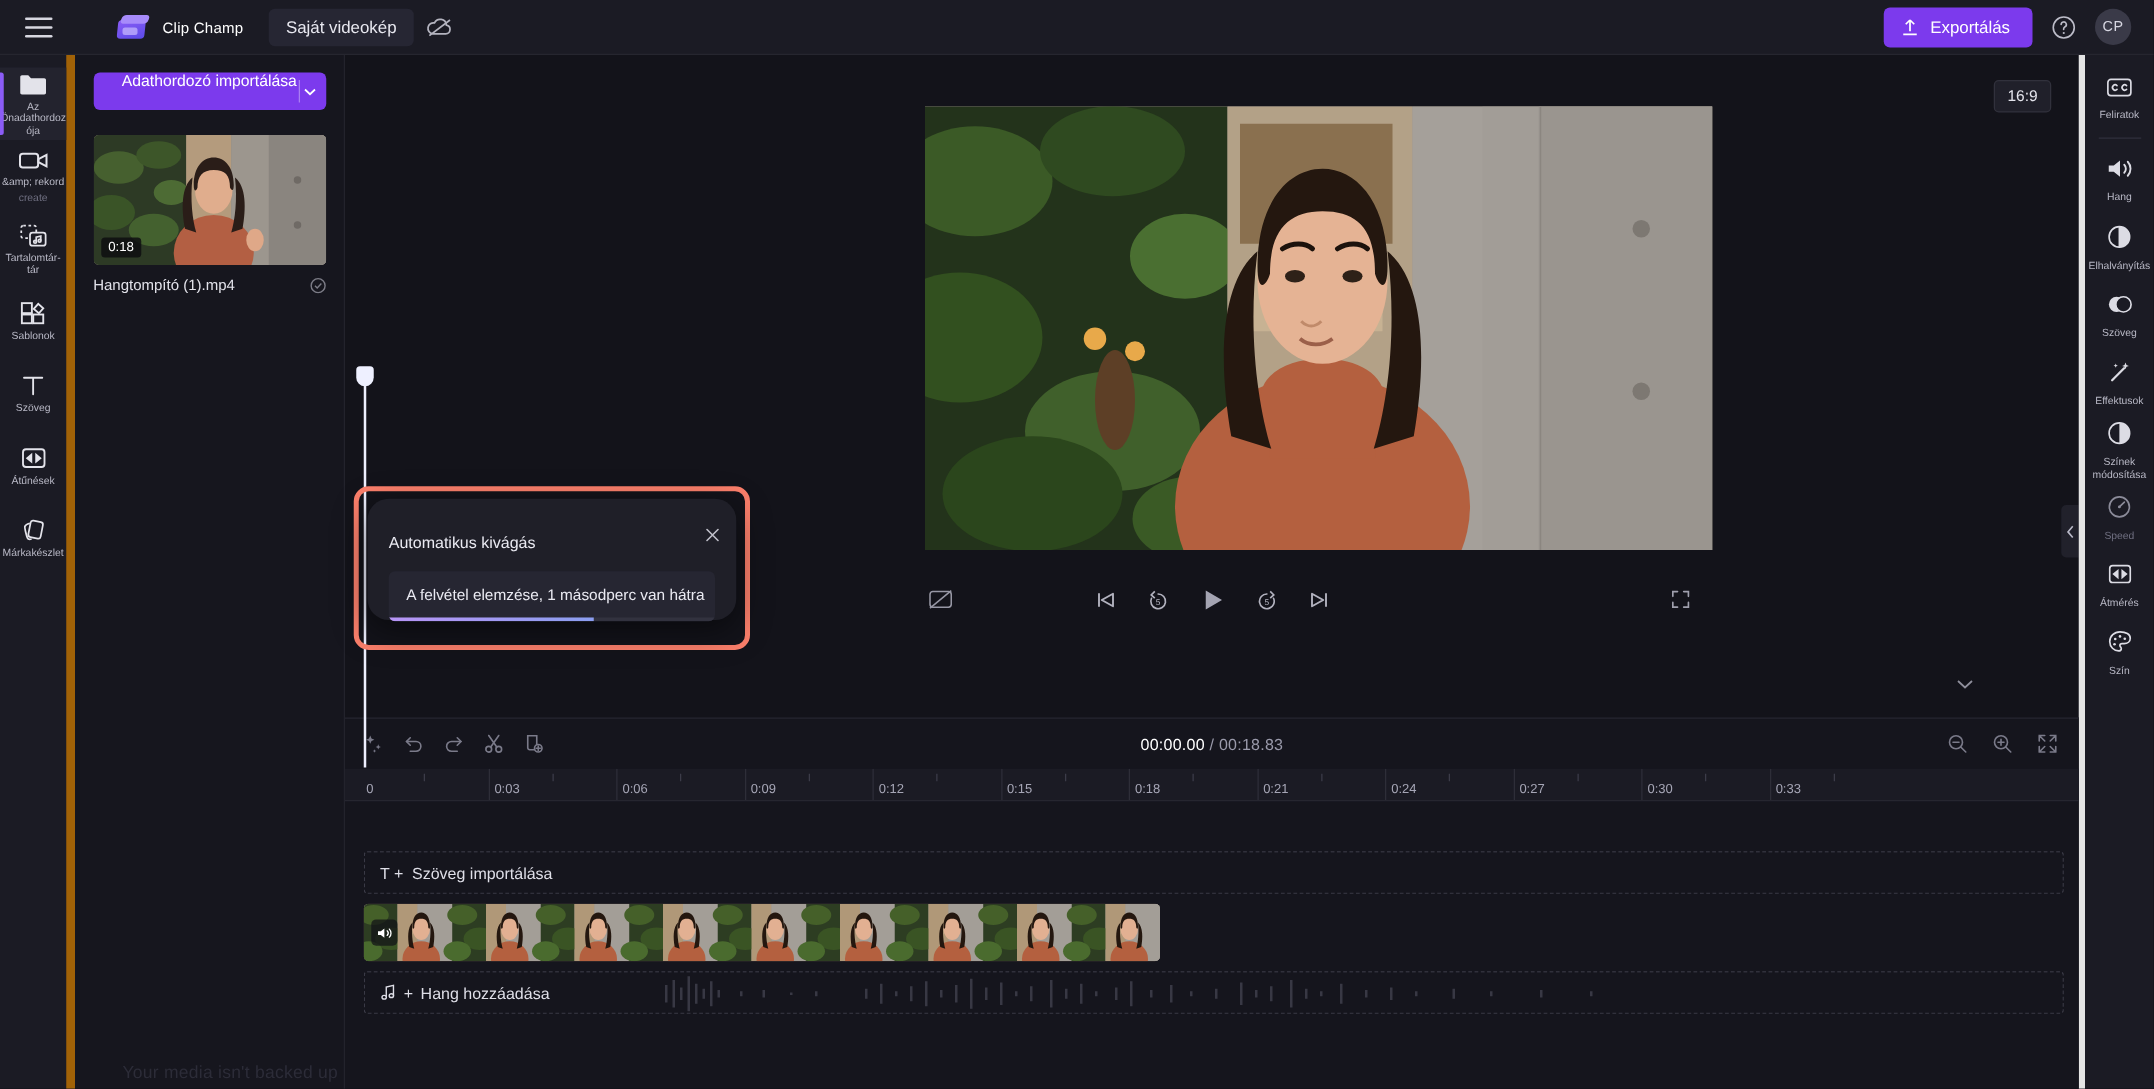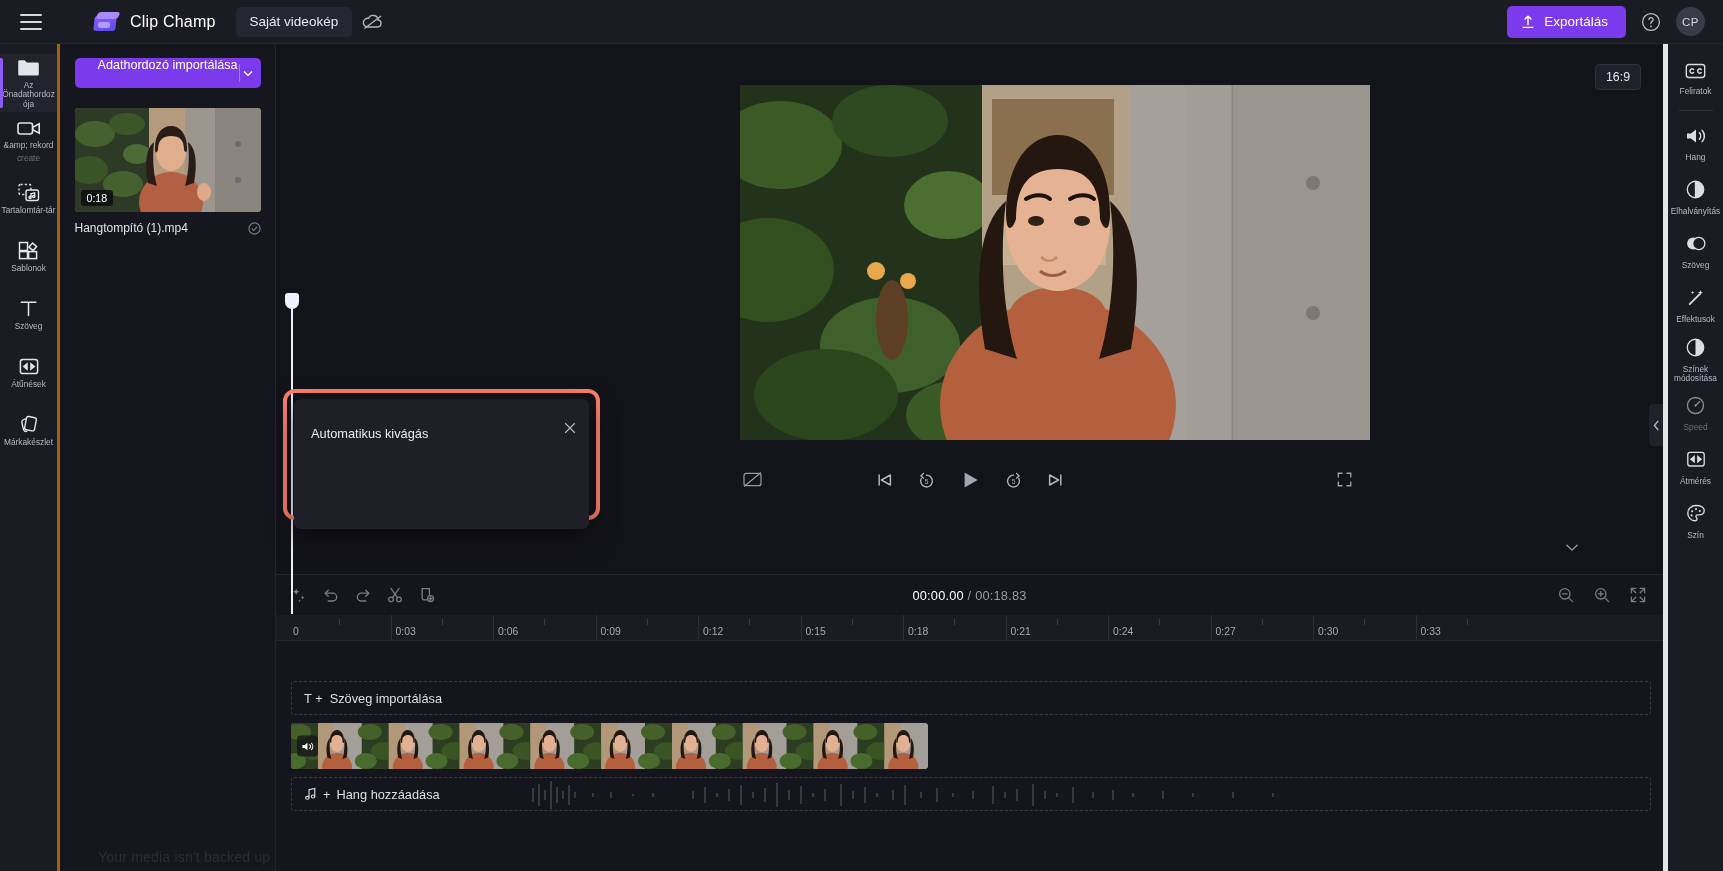"Clip Champ" .brand-name { font-size: 16px -> 12px }
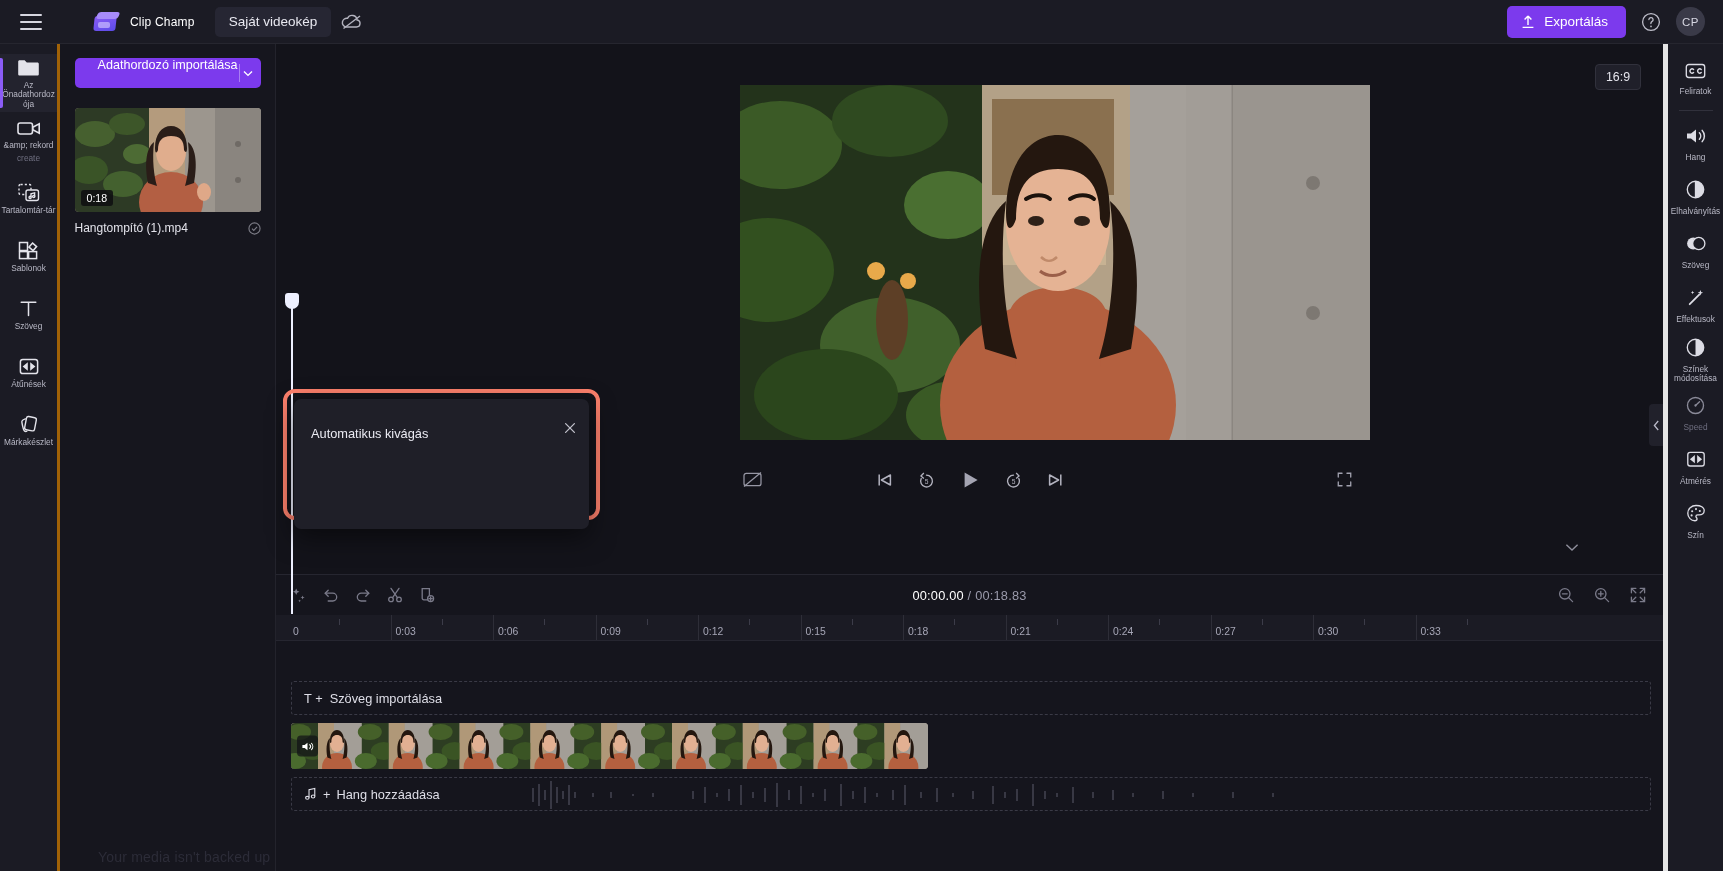"Az Önadathordozója" .rail { border-right: 3px solid #a16207 -> 7px solid #a16207 }
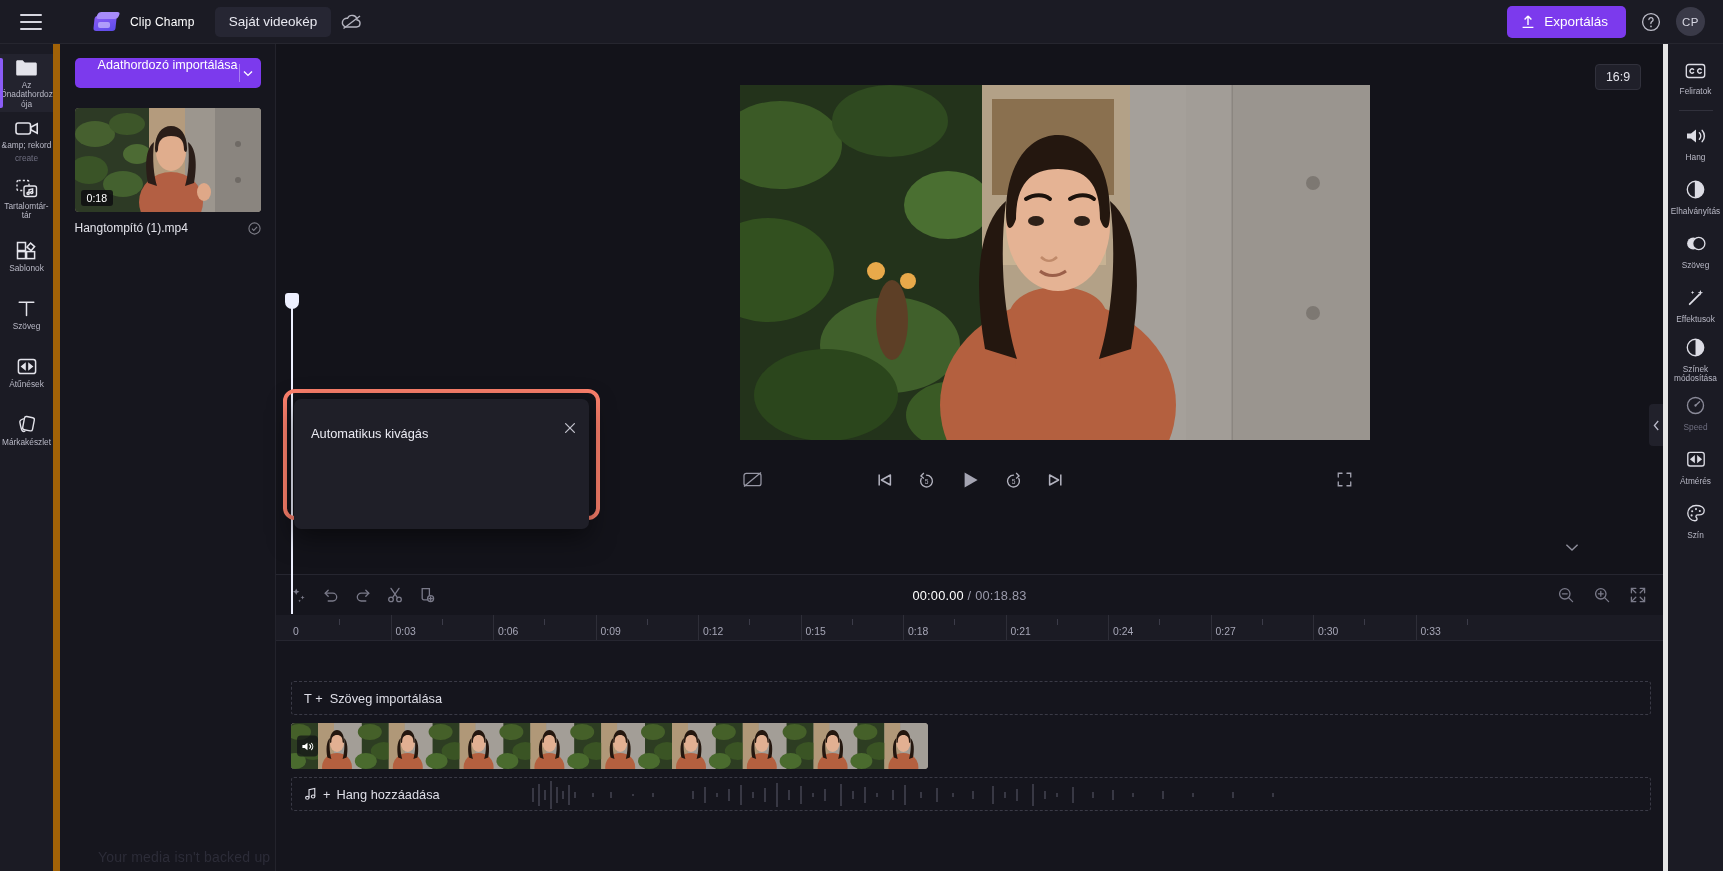"Automatikus kivágás" .dlg { border-radius: 7px -> 17px; height: 130px -> 97px }
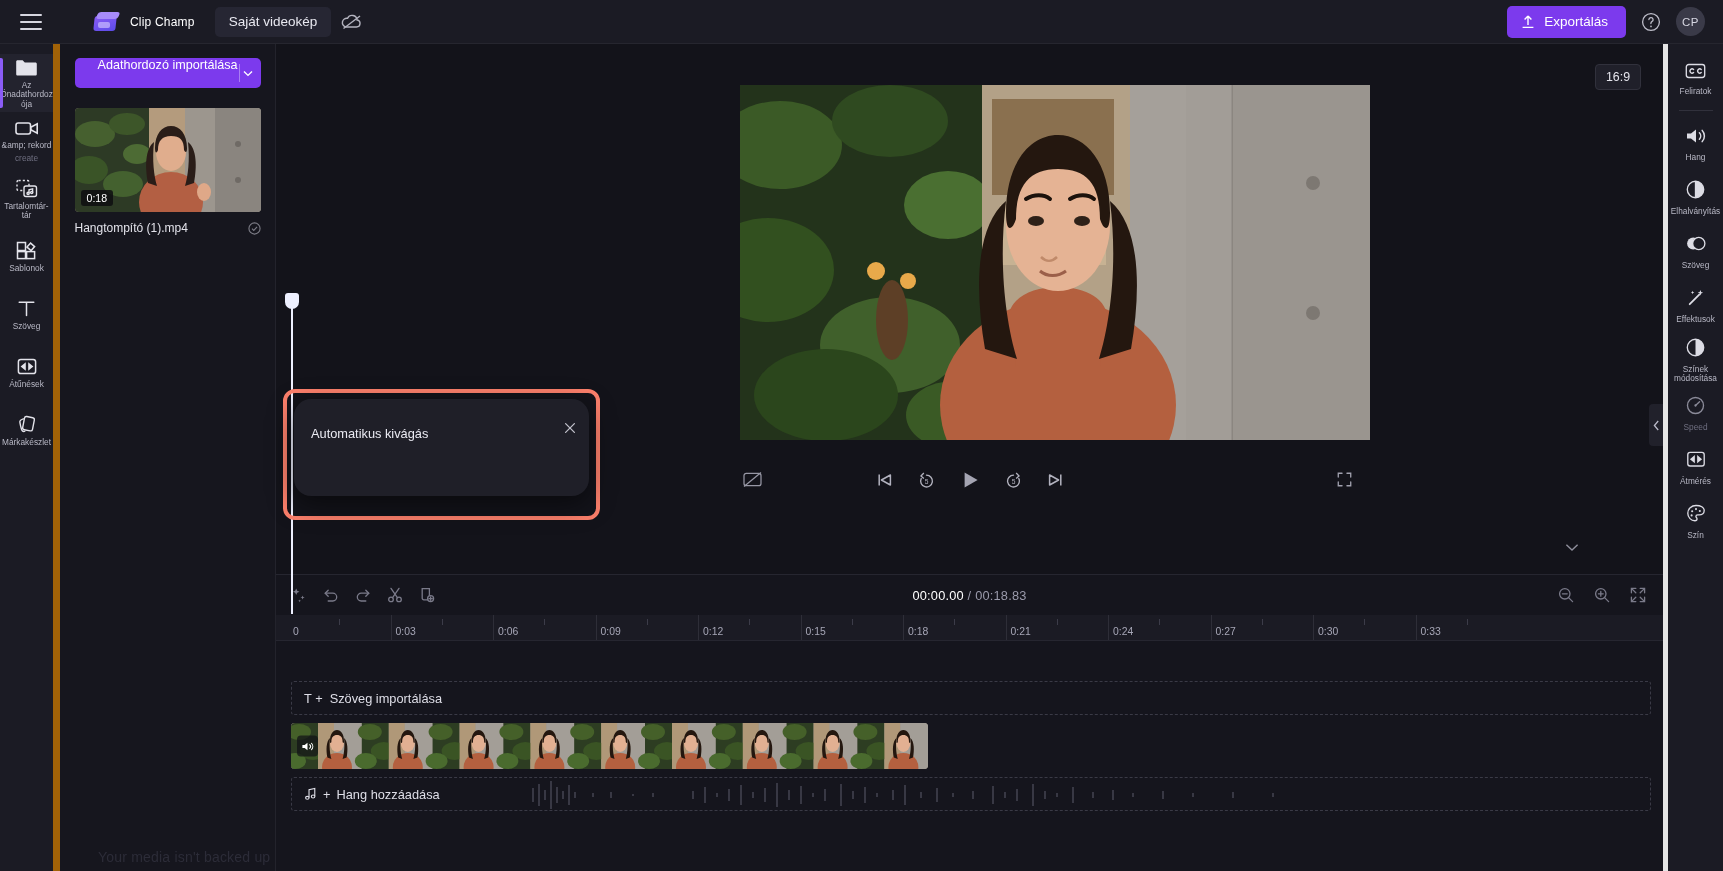"A felvétel elemzése, 1 másodperc" div.dlg-prog-box { html: none -> <div> <div>A felvétel elemzése, 1 másodperc van hátra</div> <div> <div></div> </div> </div> }
